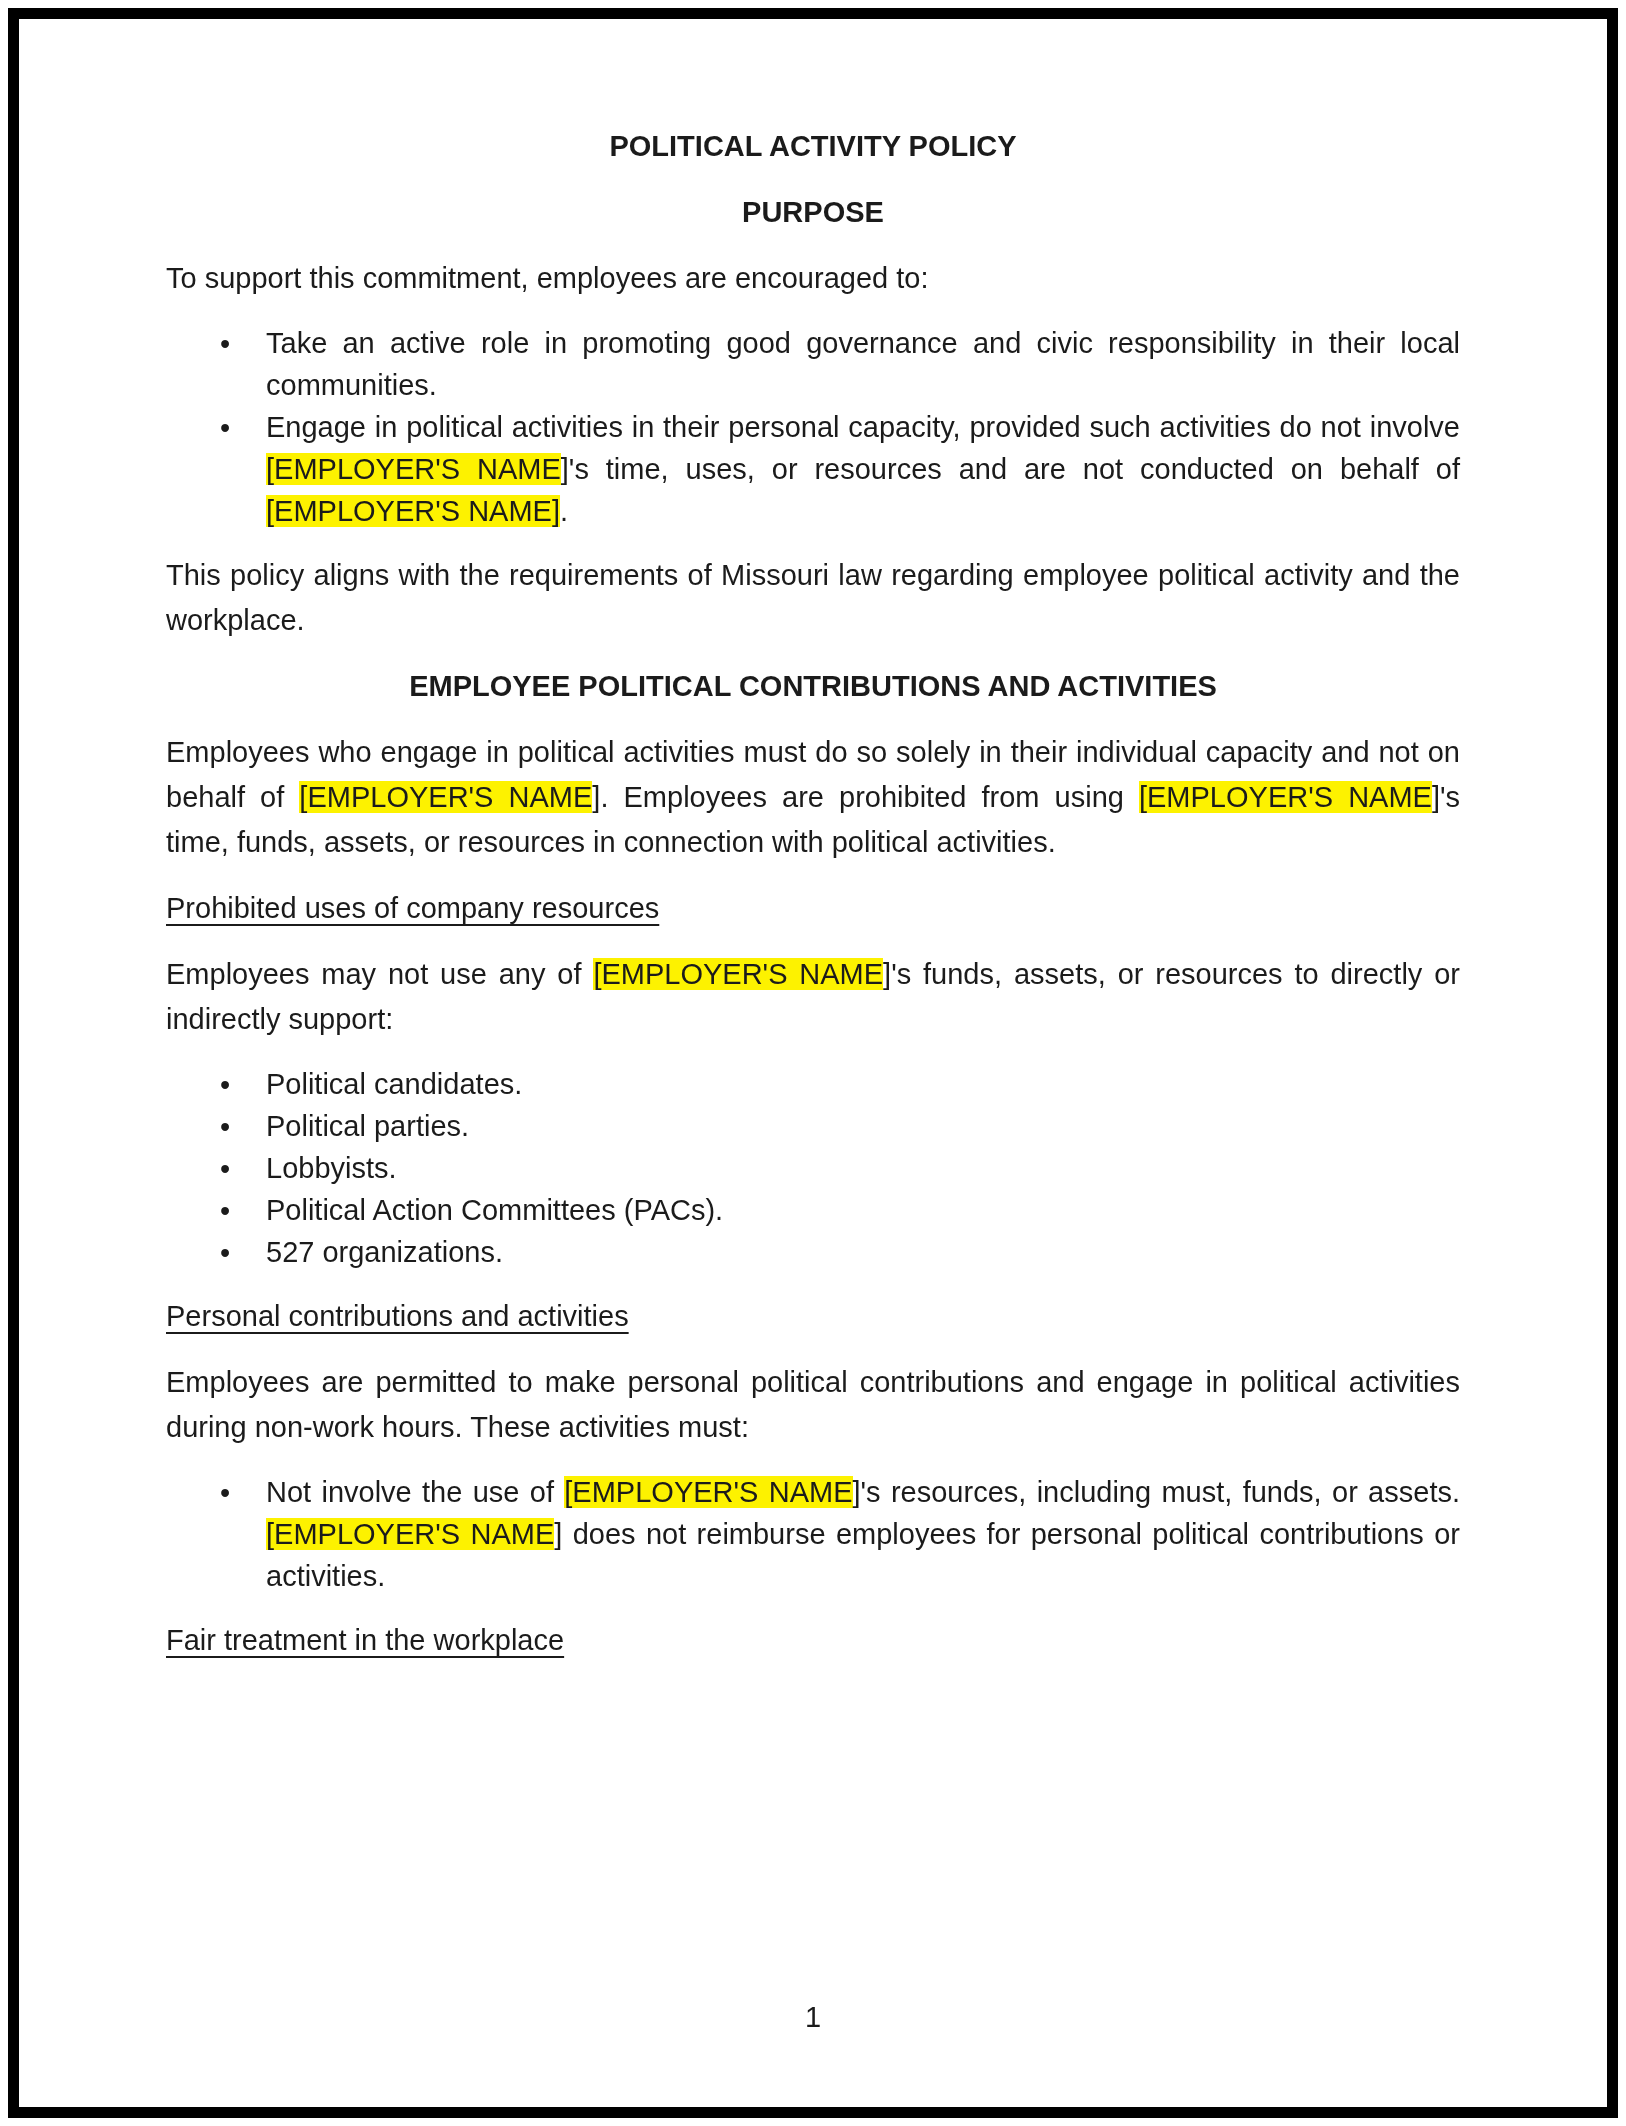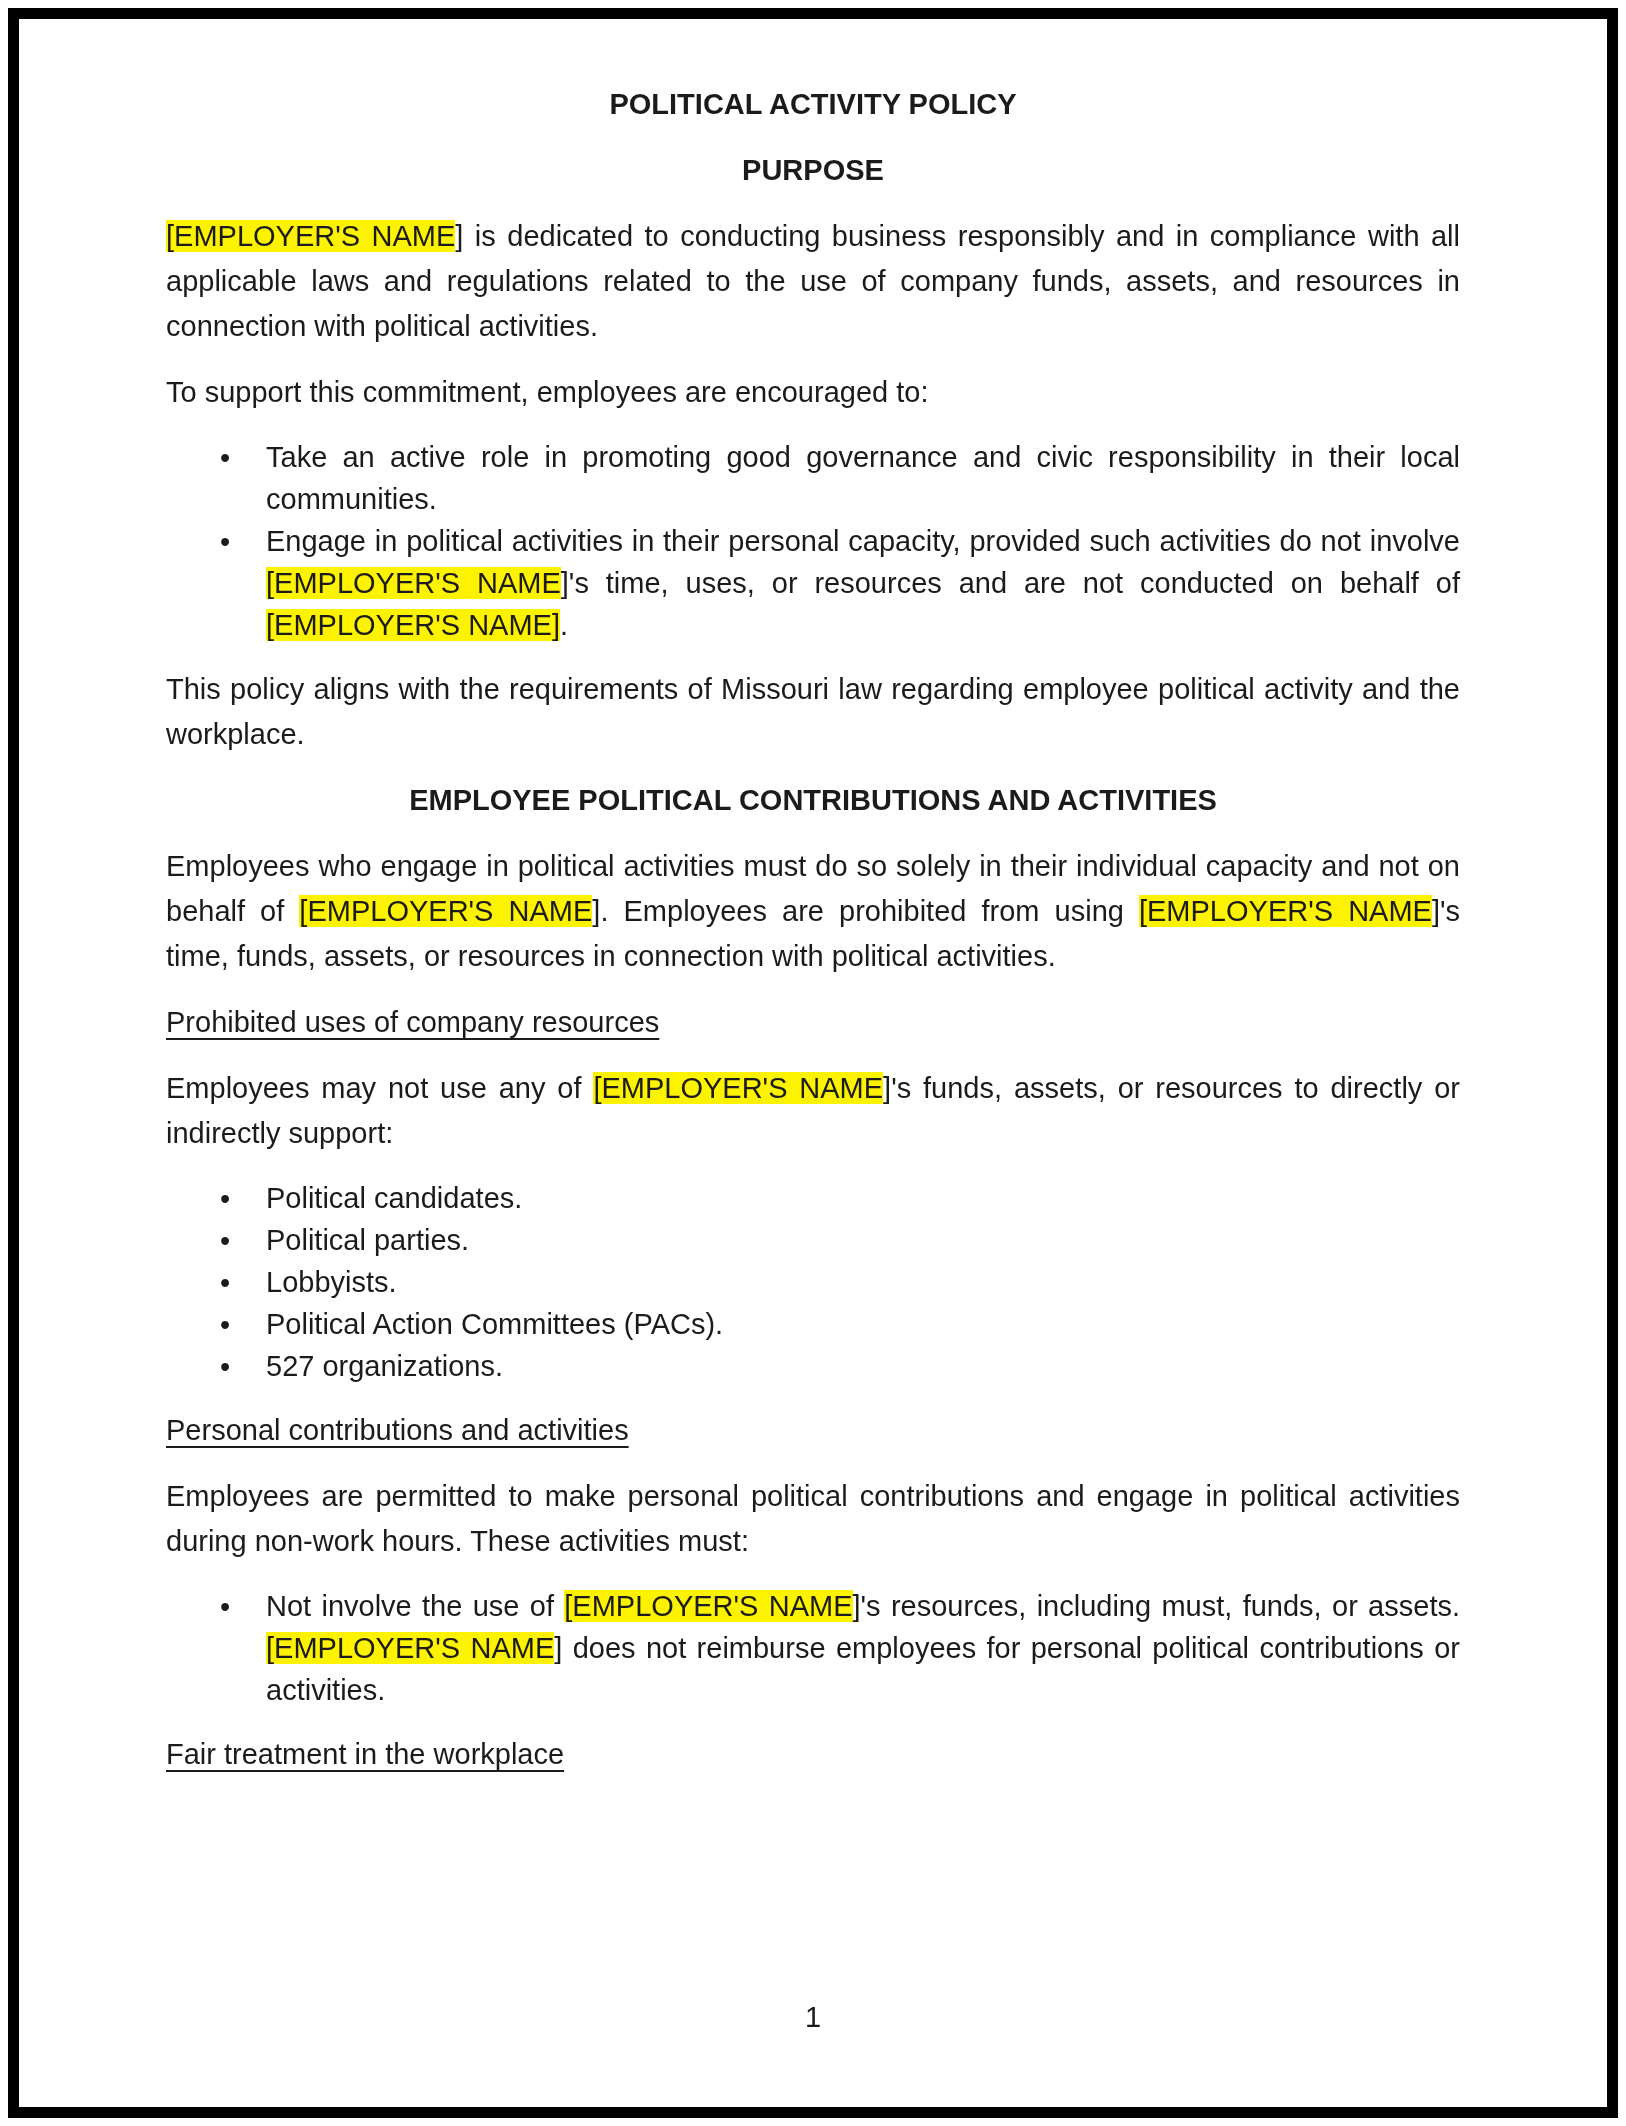"POLITICAL ACTIVITY POLICY" .content { padding-top: 62px -> 104px }
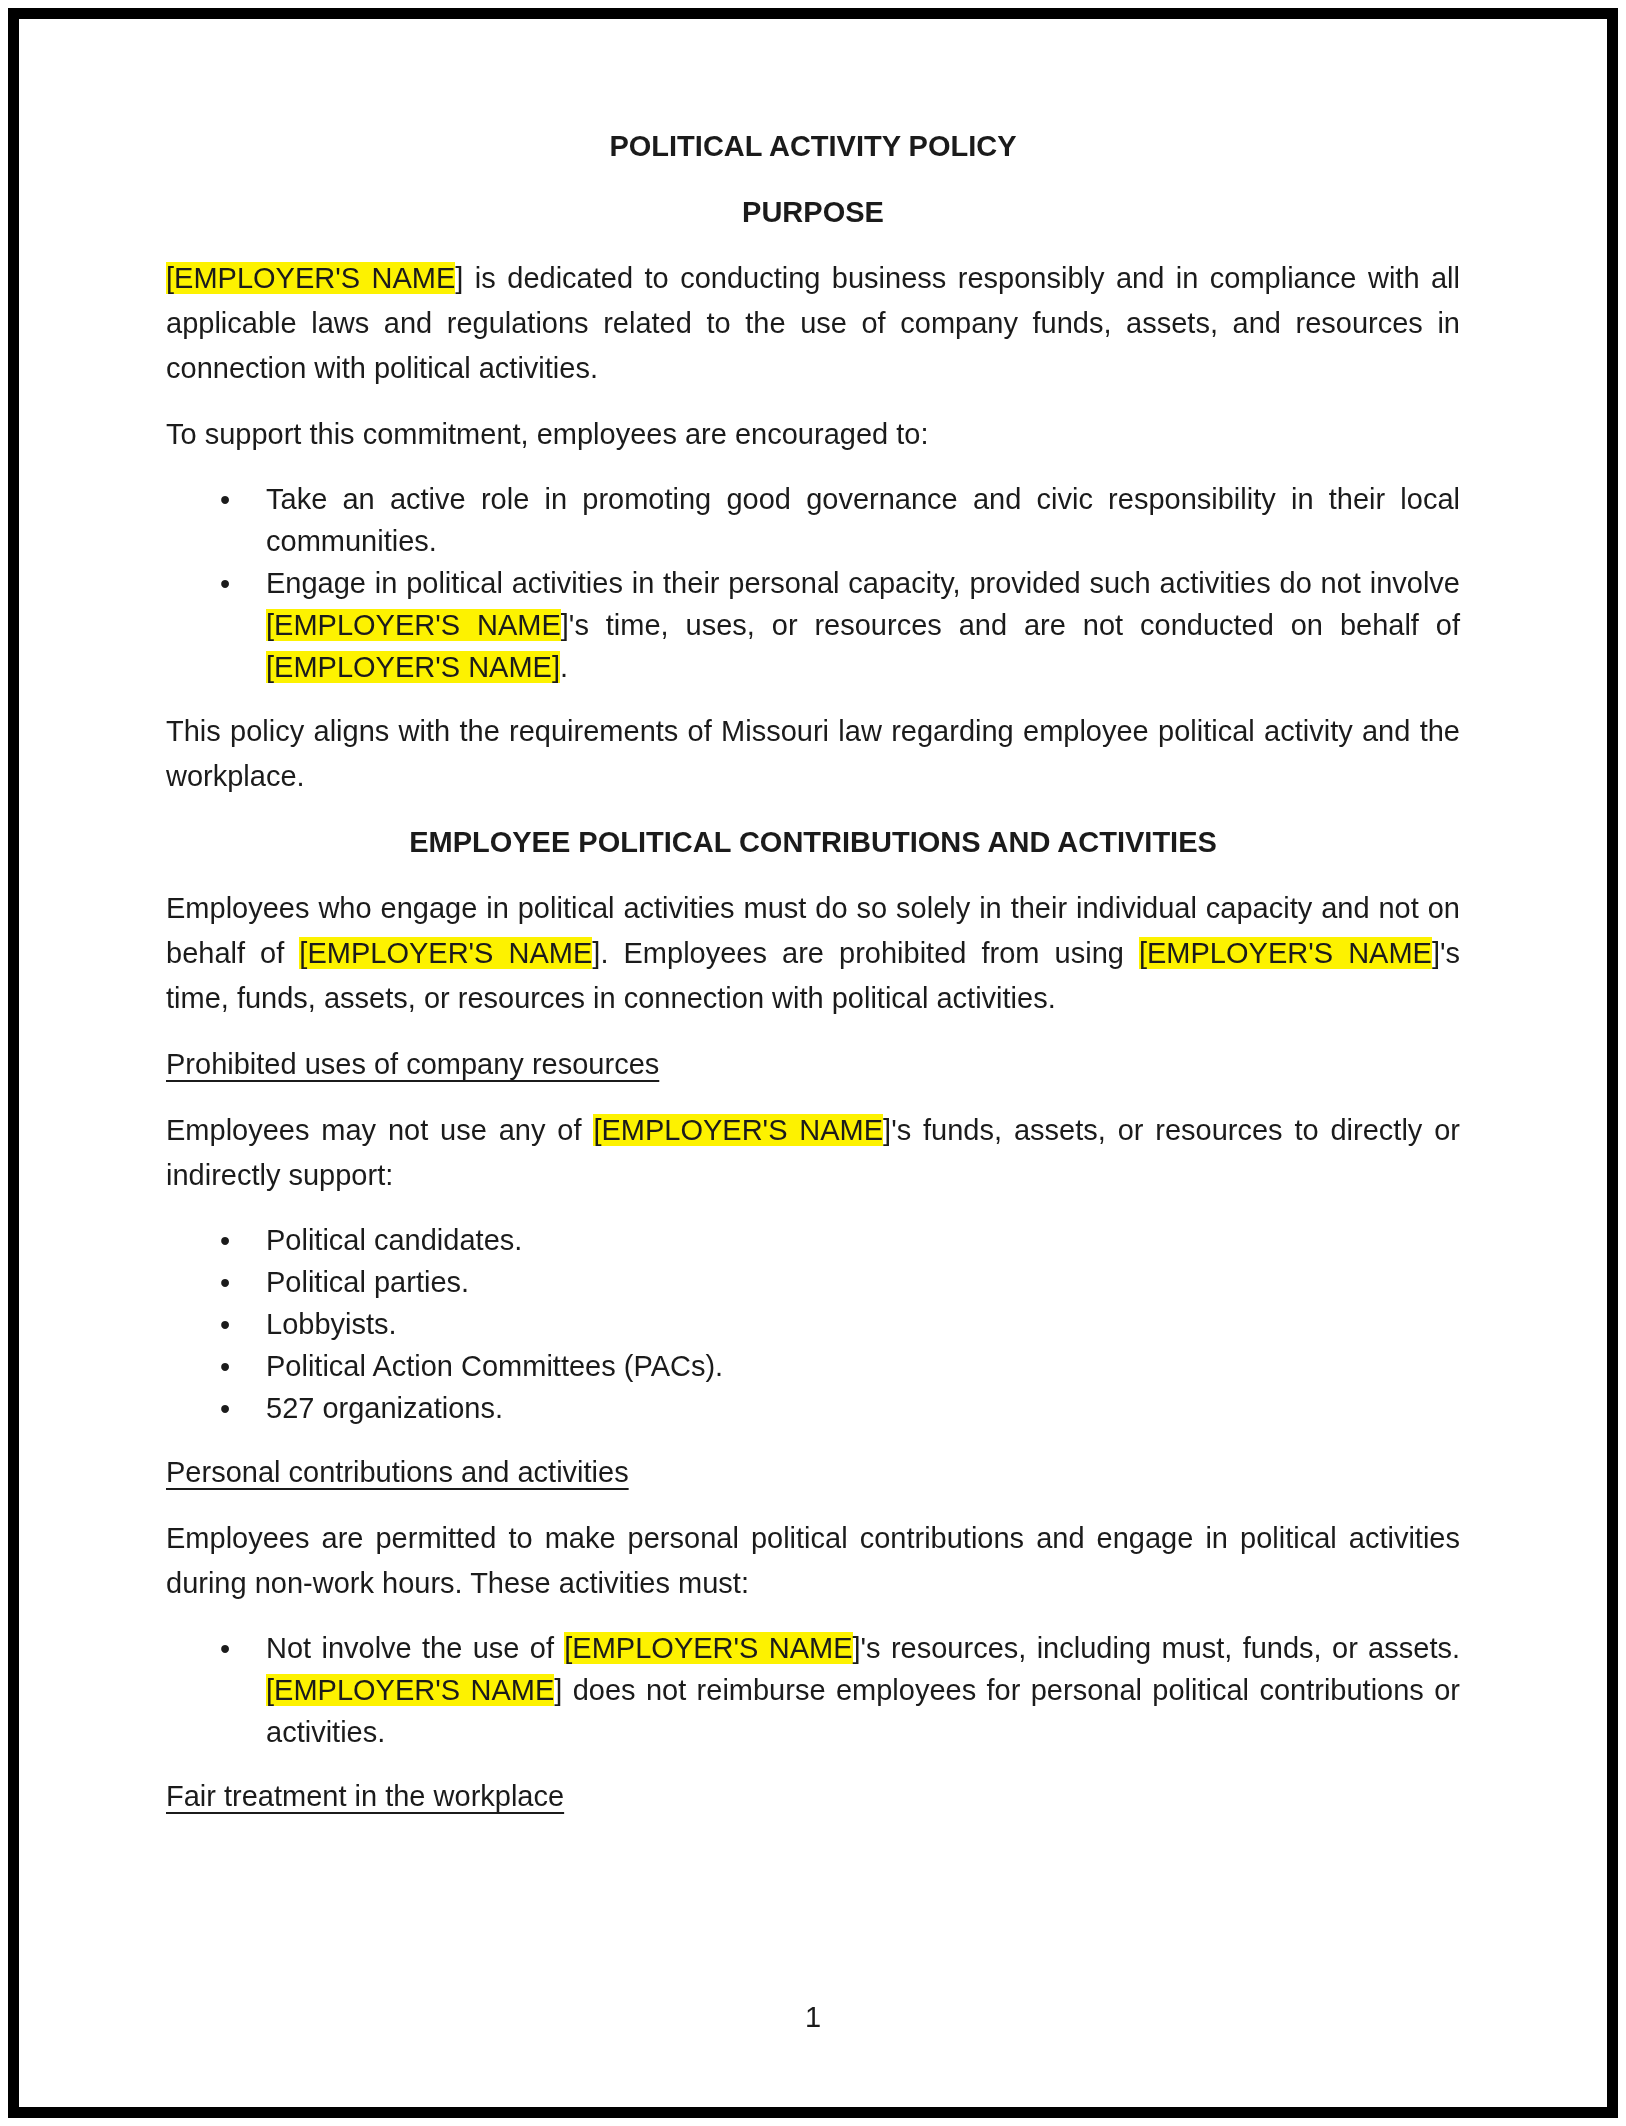"[EMPLOYER'S NAME] is dedicated to" p.para { html: <p><span>[EMPLOYER'S NAME</span><span>] is dedicated to conducting business responsibly and in compliance with all applicable laws and regulations related to the use of company funds, assets, and resources in connection with political activities.</span></p> -> none }
